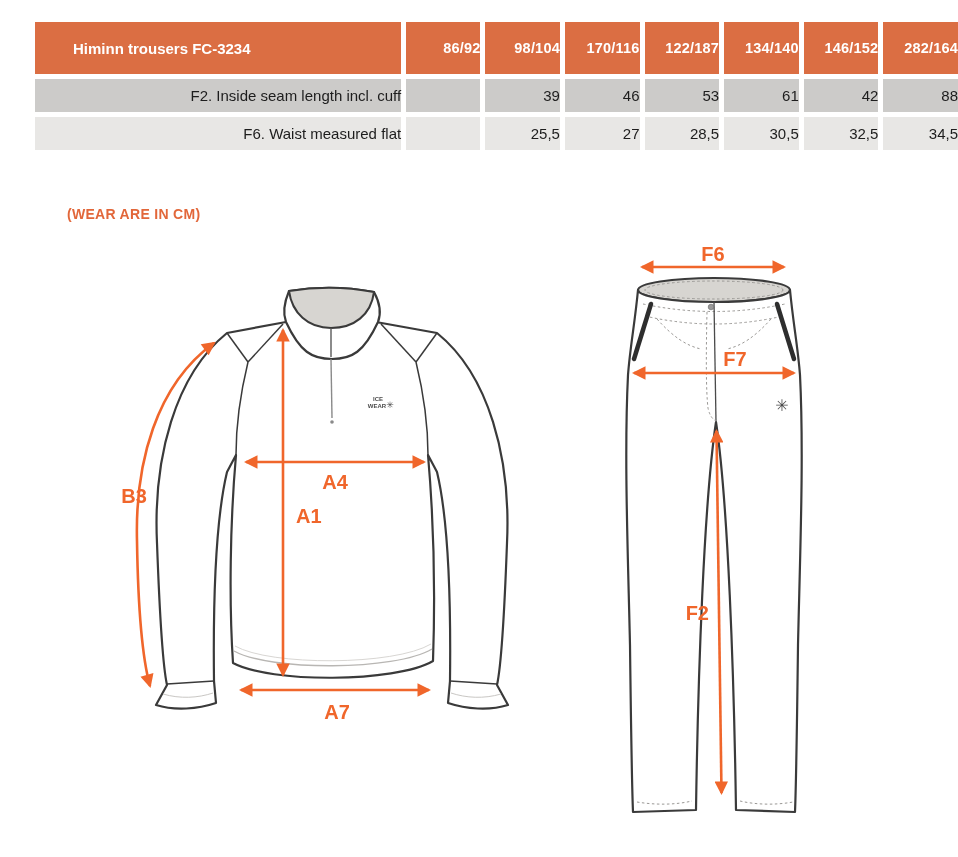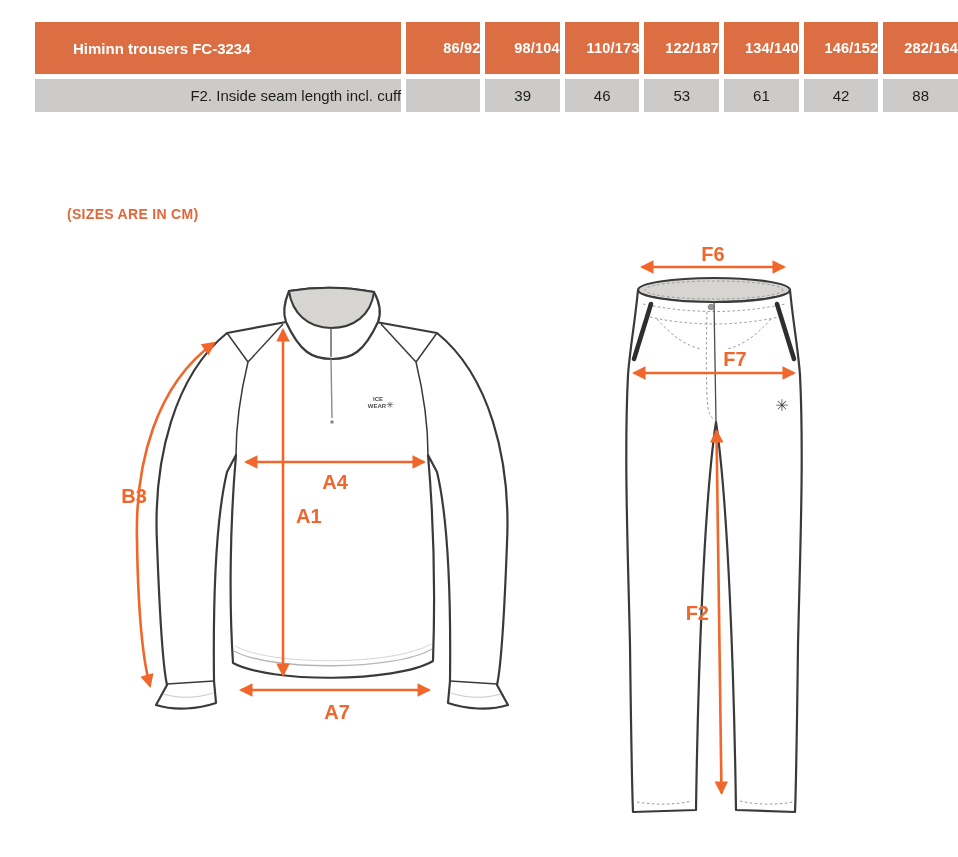"110/173" th.col-size { text: 110/173 -> 170/116 }
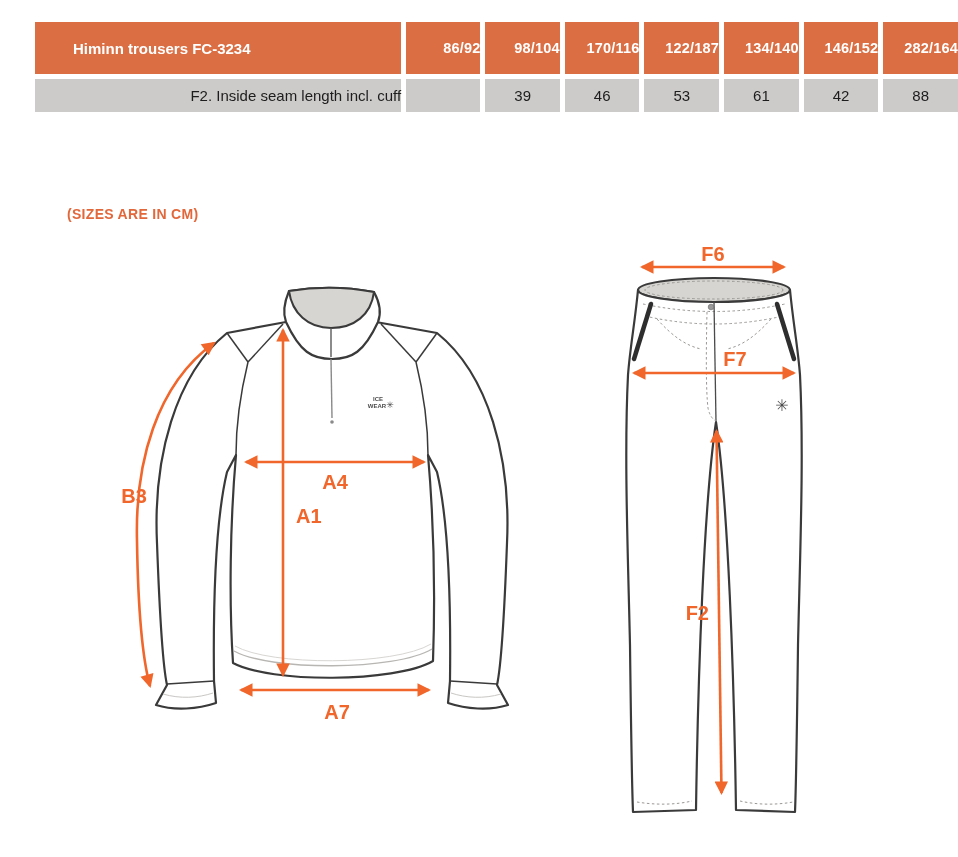"39" .size-table td.val { text-align: center -> right }
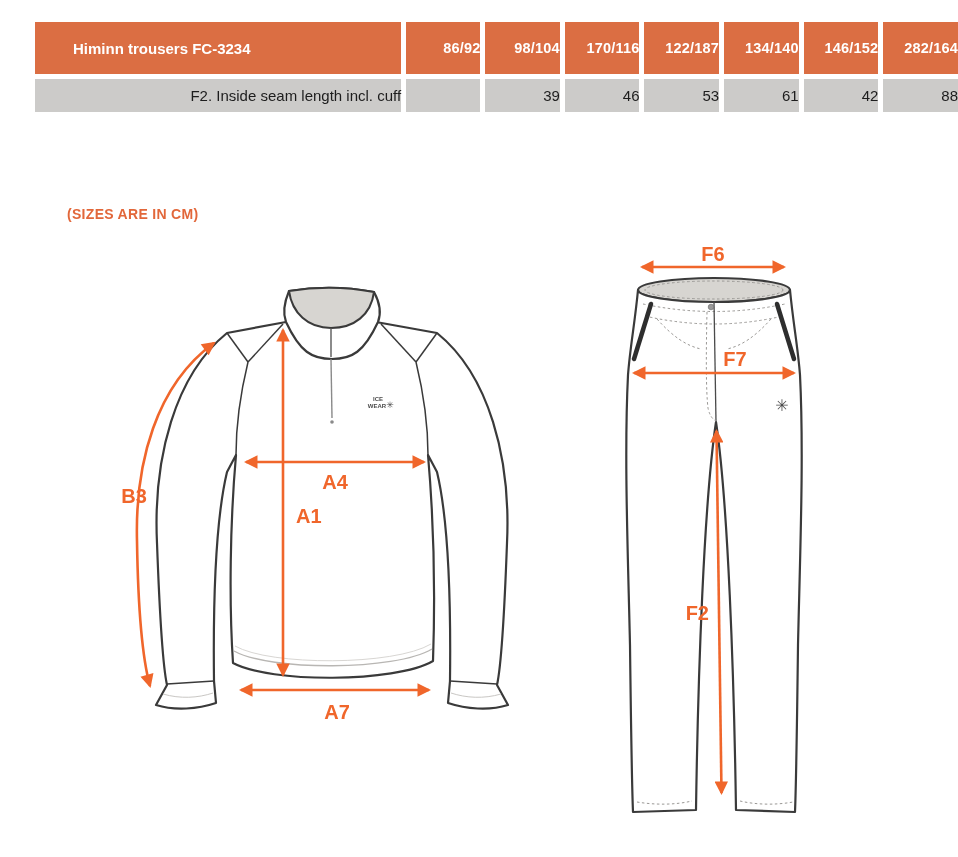"F6. Waist measured flat" tr.light { html: none -> <tr> <td>F6. Waist measured flat</td> <td></td> <td>25,5</td> <td>27</td> <td>28,5</td> <td>30,5</td> <td>32,5</td> <td>34,5</td> </tr> }
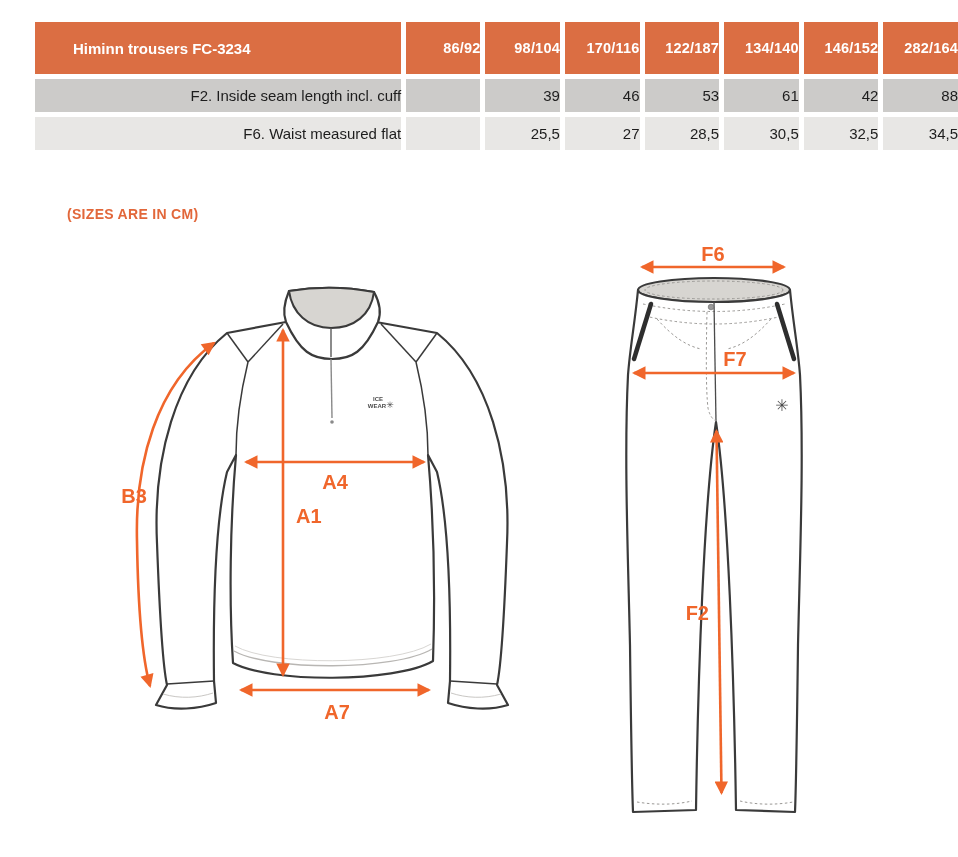"(SIZES ARE IN CM)" div.cm-note { text: SIZES -> WEAR }
